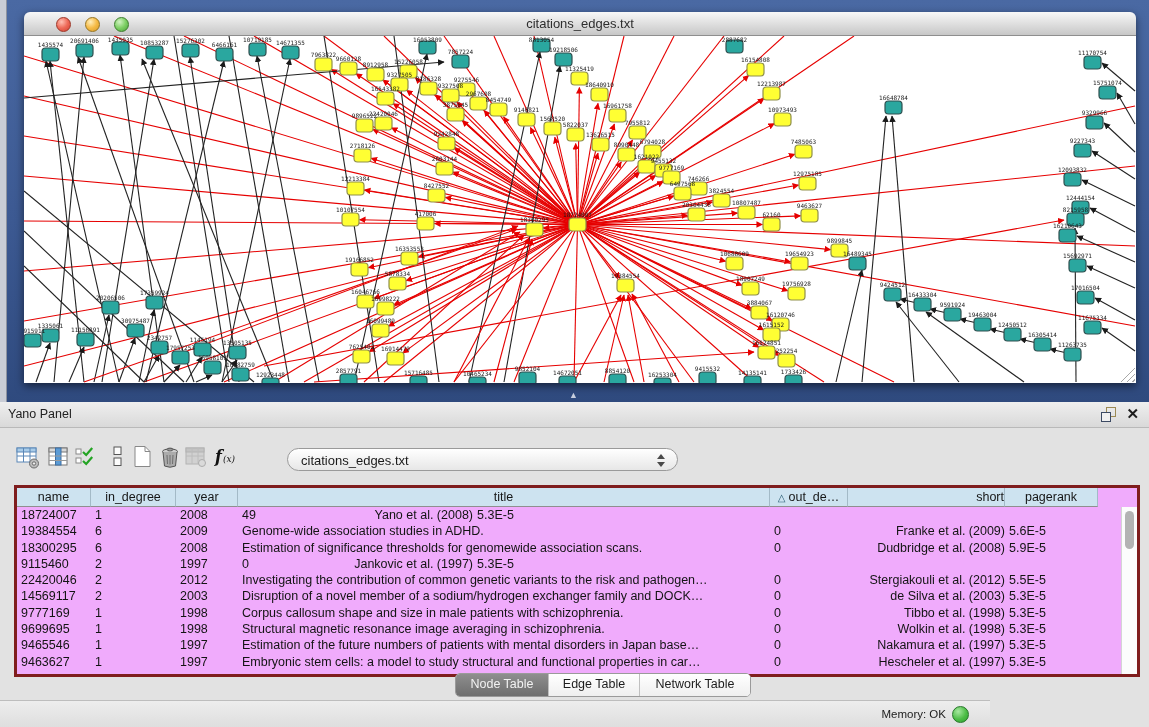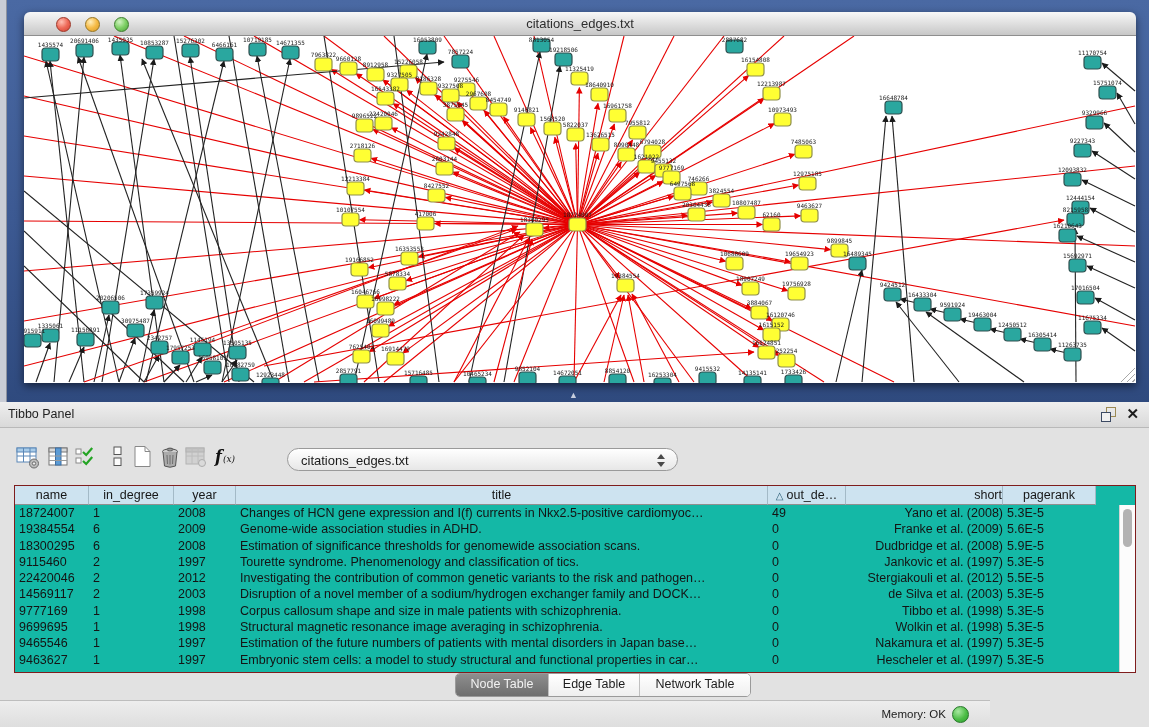"Tibbo Panel" span.ptitle { text: Tibbo -> Yano }
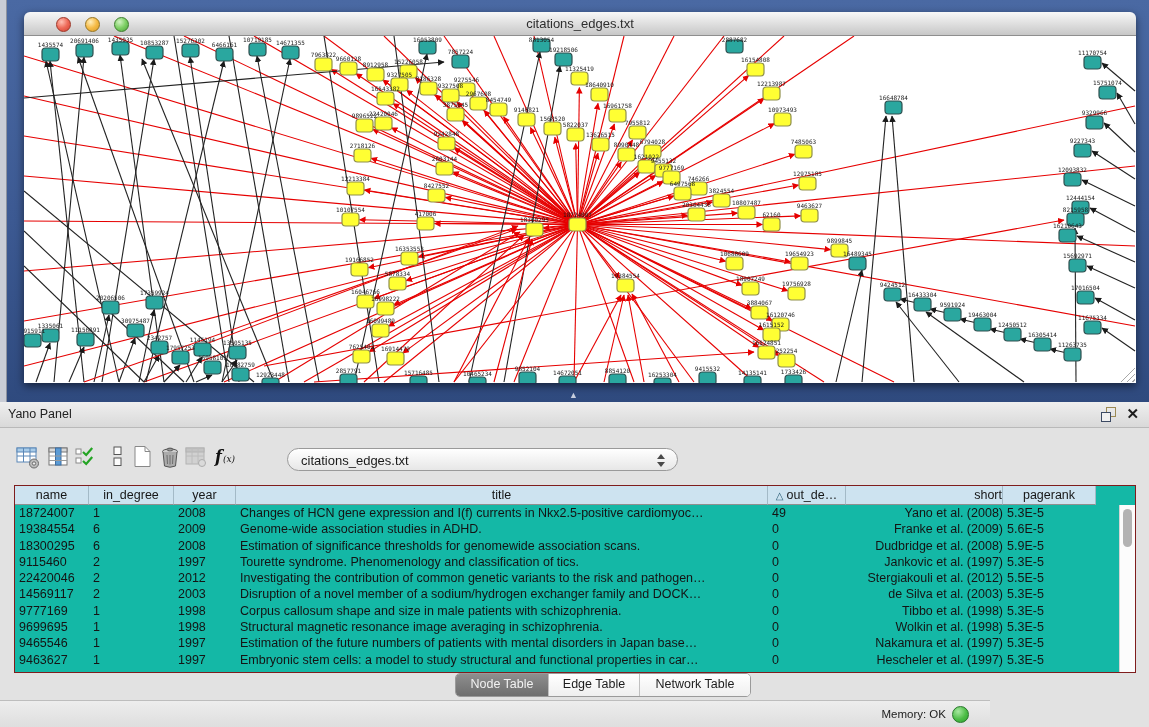"name" #table-frame { background: #14b8a6 -> #f0abfc; border: 1px solid #7f1d1d -> 3px solid #7f1d1d }
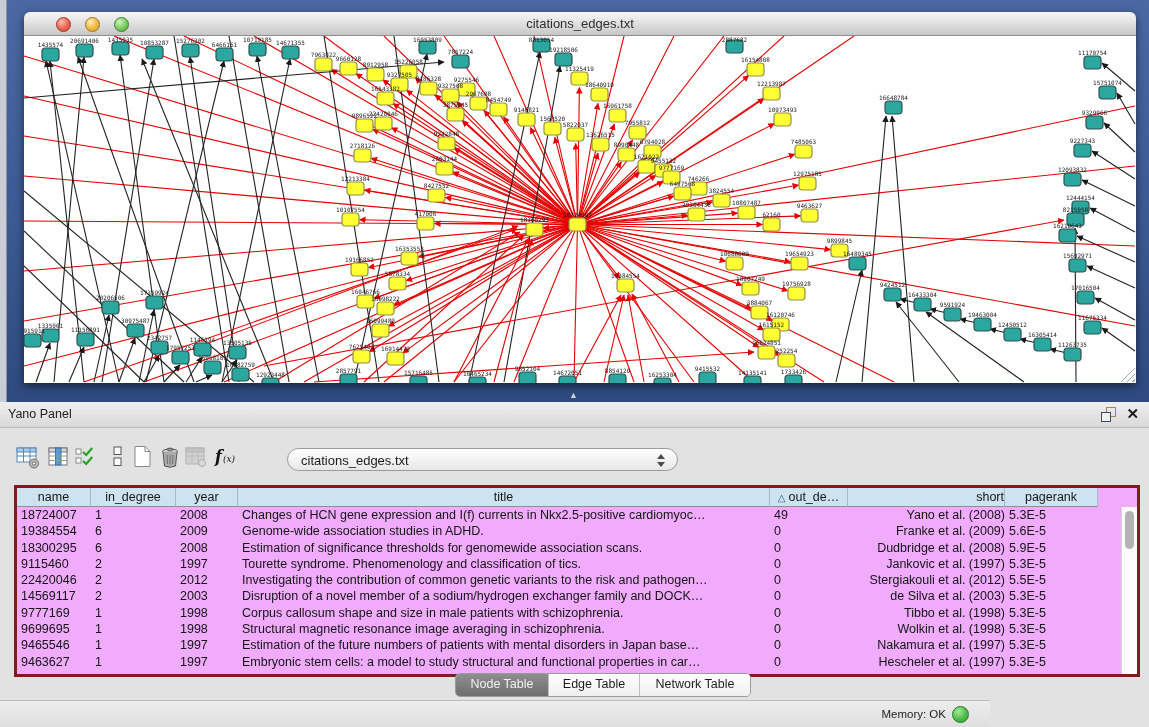"Changes of HCN gene expression" div.cell { html: <div>Changes of HCN gene expression and I(f) currents in Nkx2.5-positive cardiomyoc…</div> -> none }
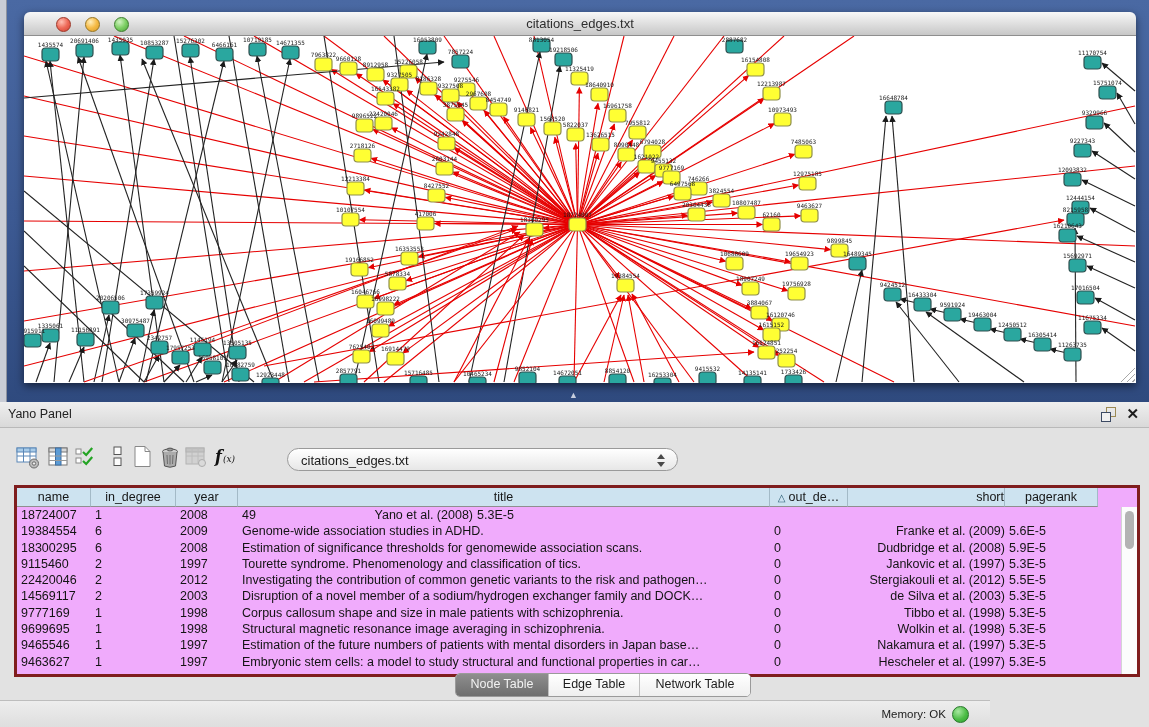"Tourette syndrome. Phenomenology and" div.cell { html: <div>Tourette syndrome. Phenomenology and classification of tics.</div> -> none }
